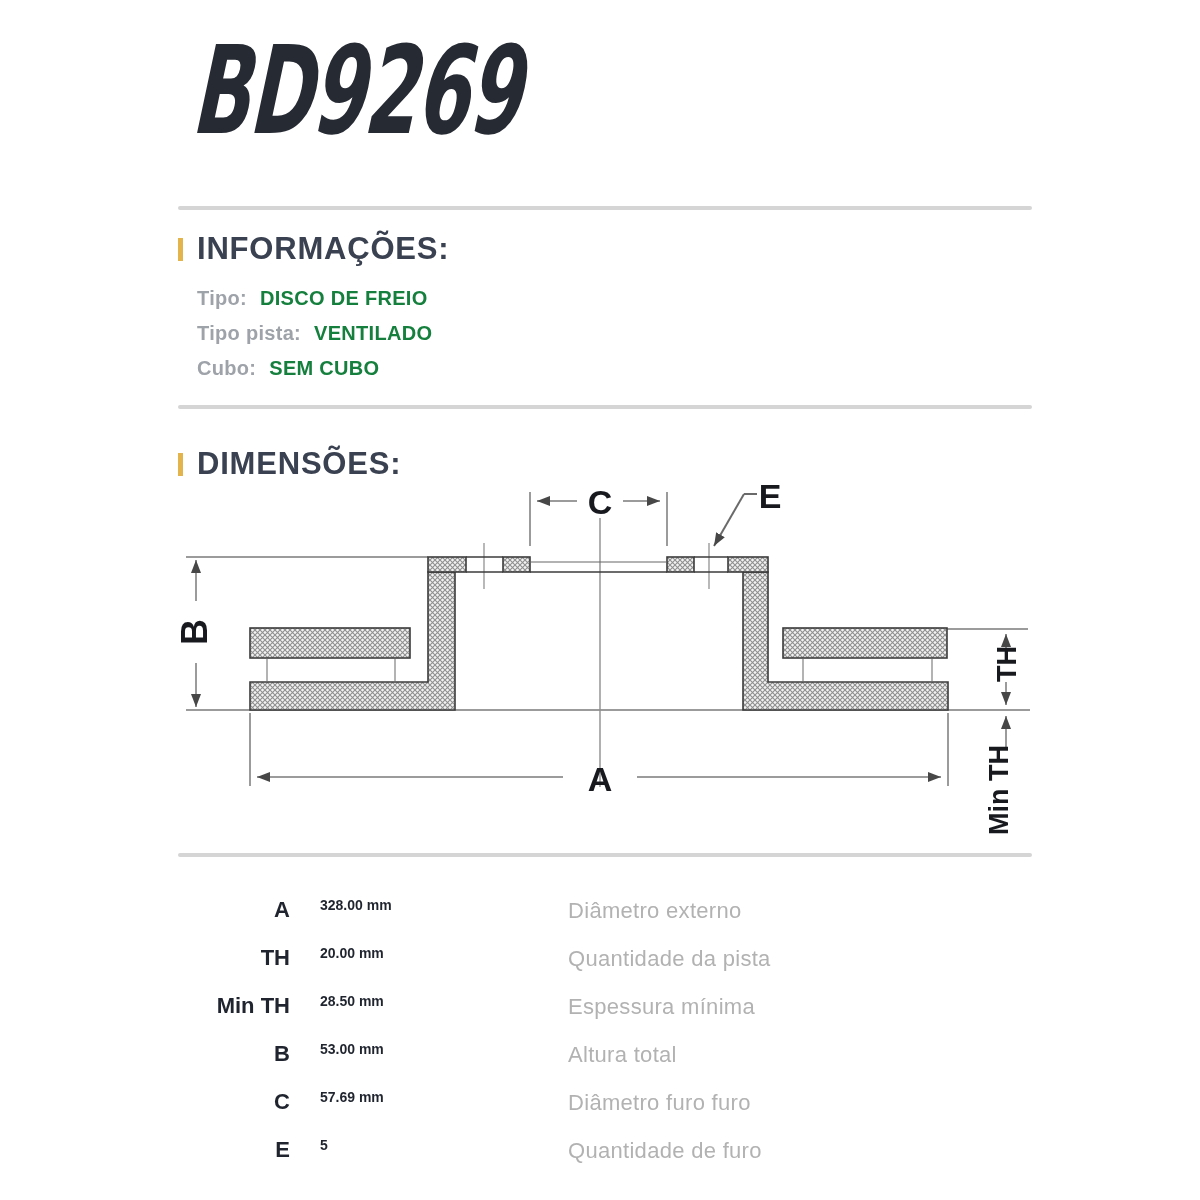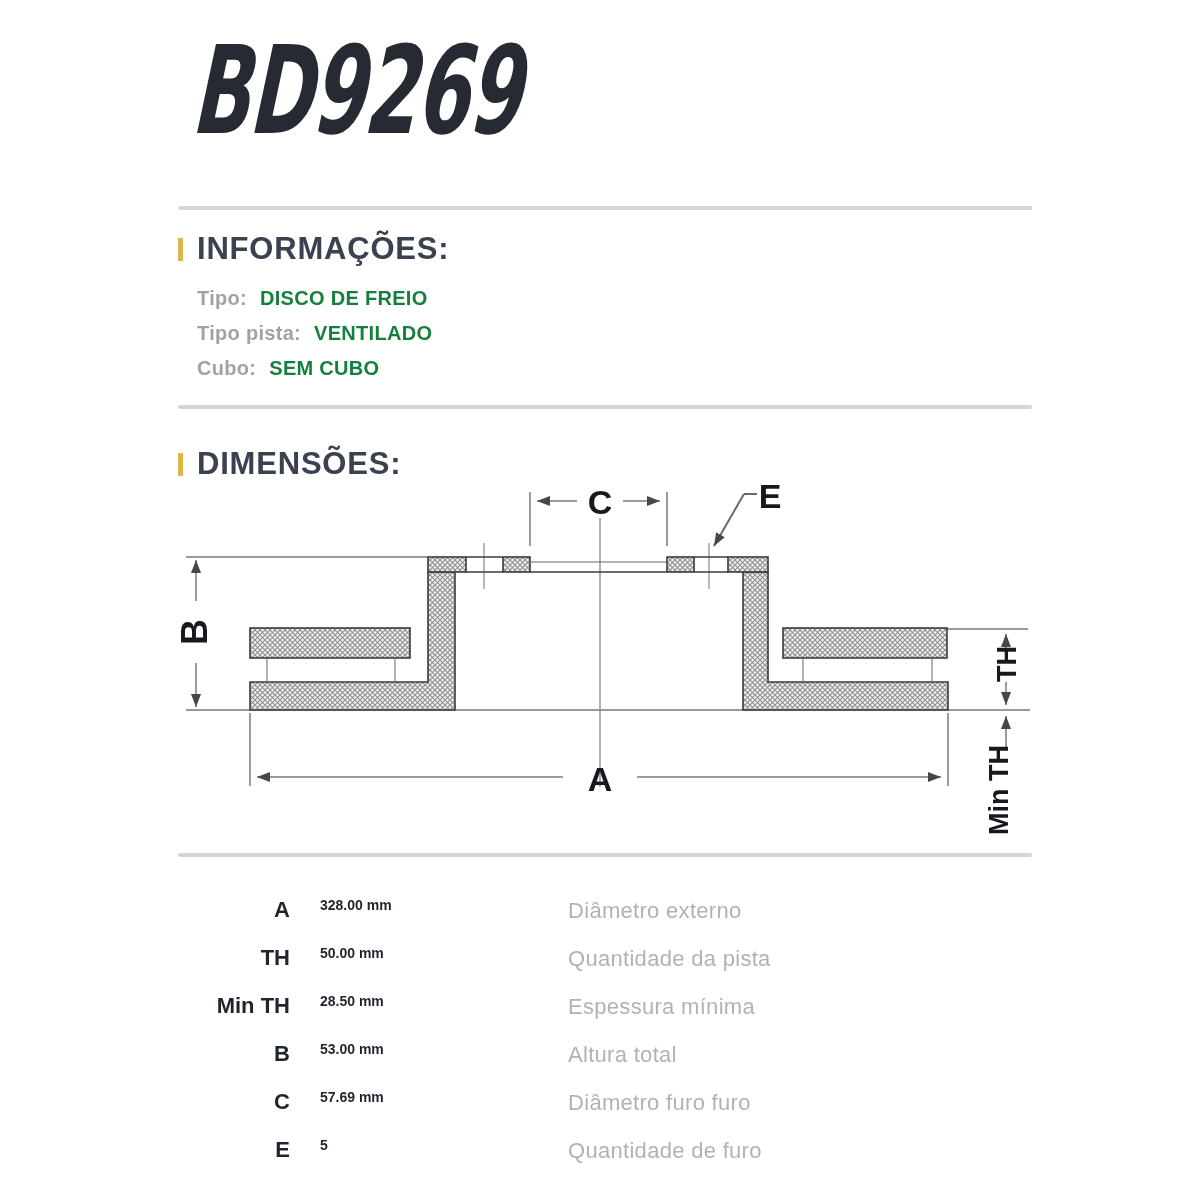"50.00 mm" span.dim-value { text: 50.00 -> 20.00 }
